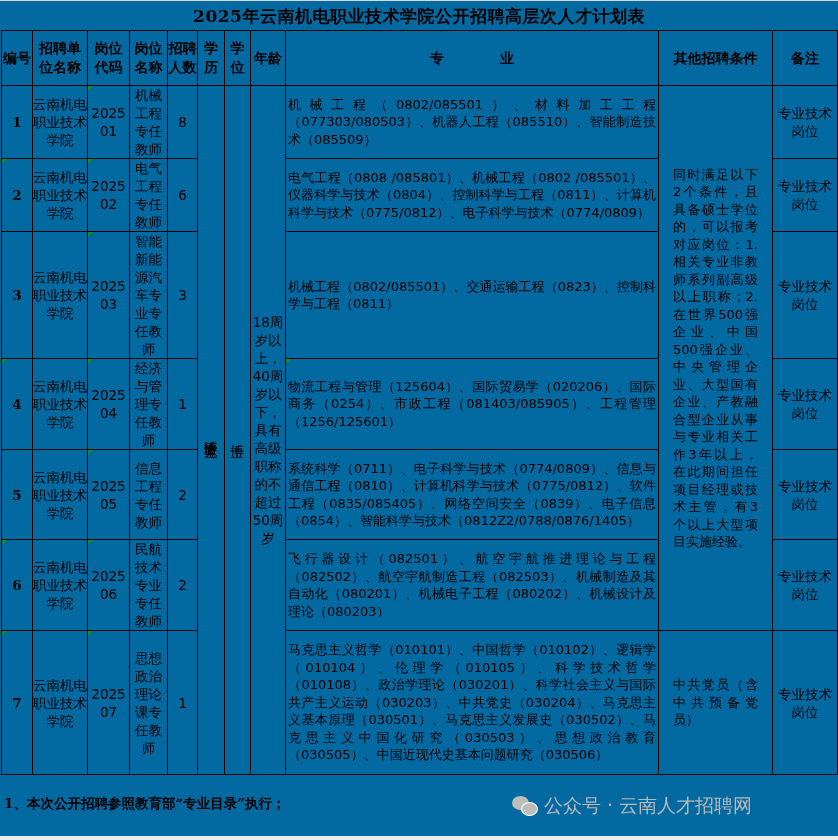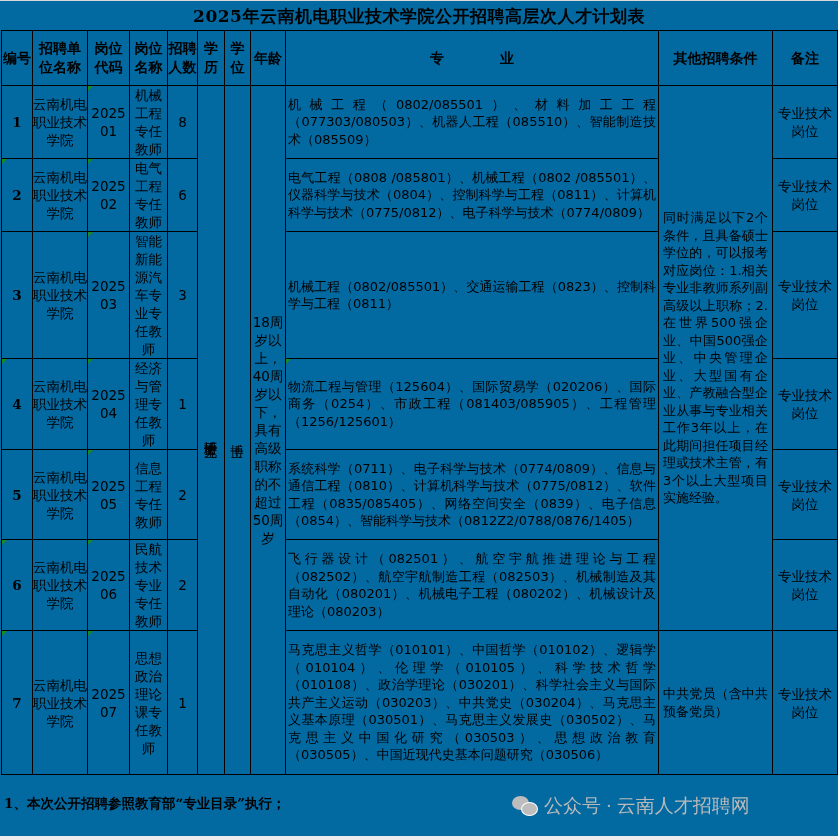"同时满足以下2个条件，且具备硕士学位的，可以报考对应岗位：1.相关专业非教师系列" .cond { padding: 0 4px !important -> 0 14px !important }
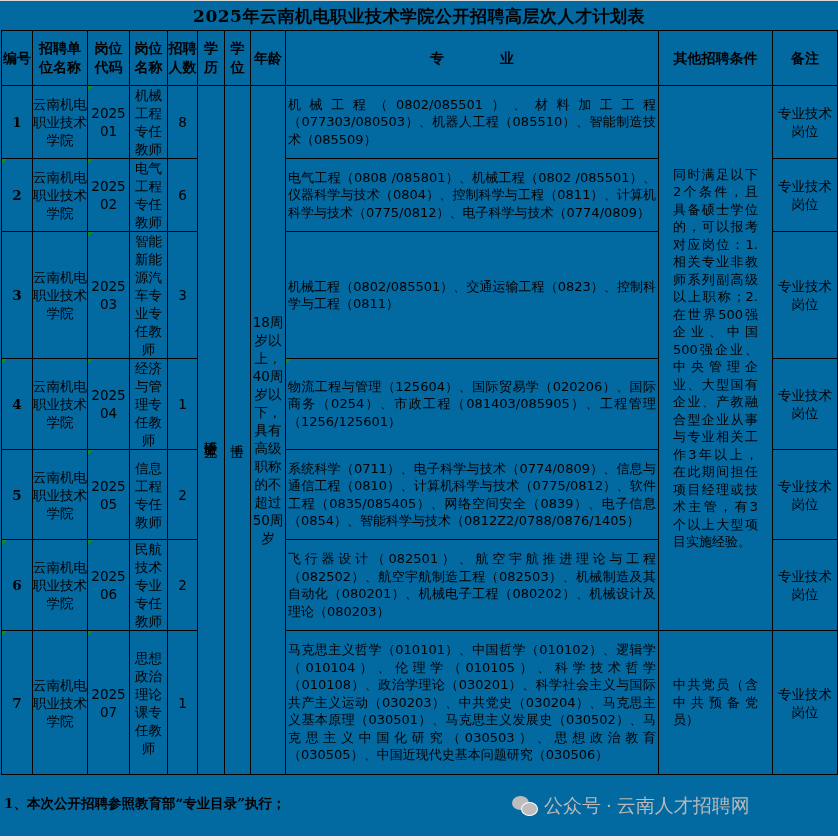"公众号 · 云南人才招聘网" .watermark { font-family: Liberation Serif, serif -> none }
